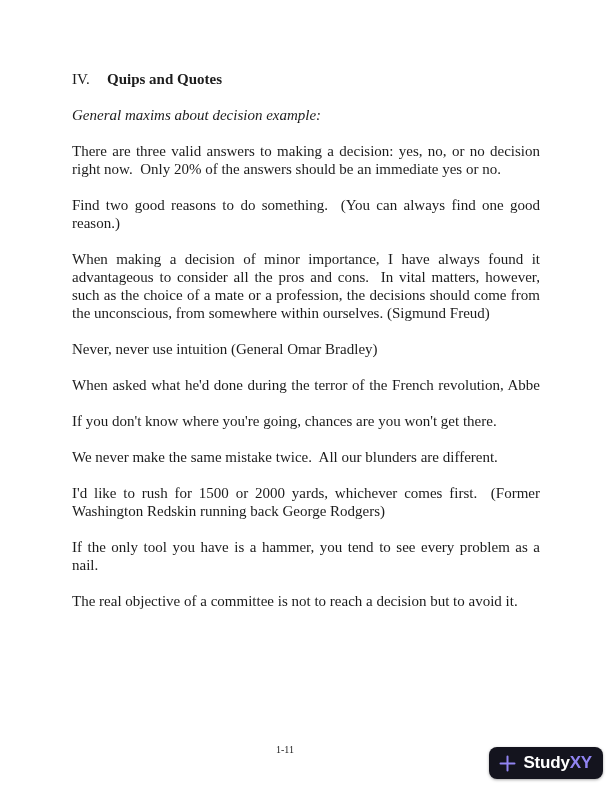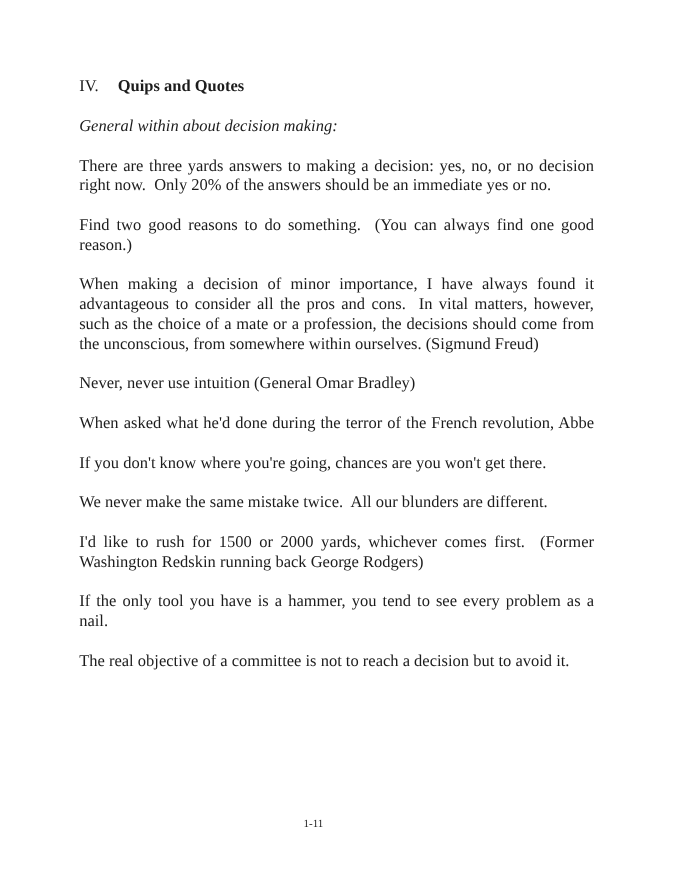"General within about decision making:" div.subtitle { text: within about decision making -> maxims about decision example }
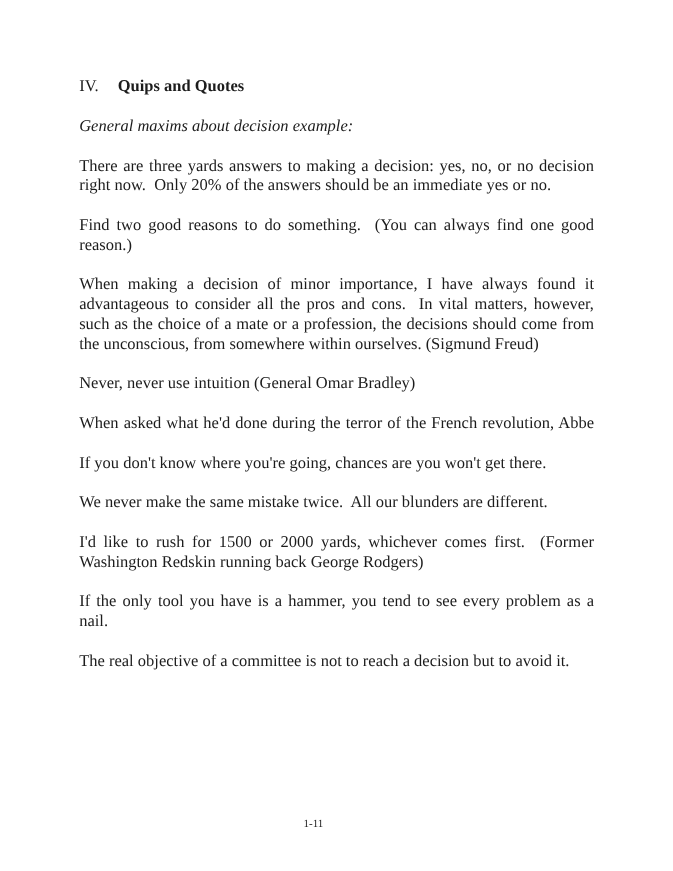"There are three yards answers" div.line { text: yards -> valid }
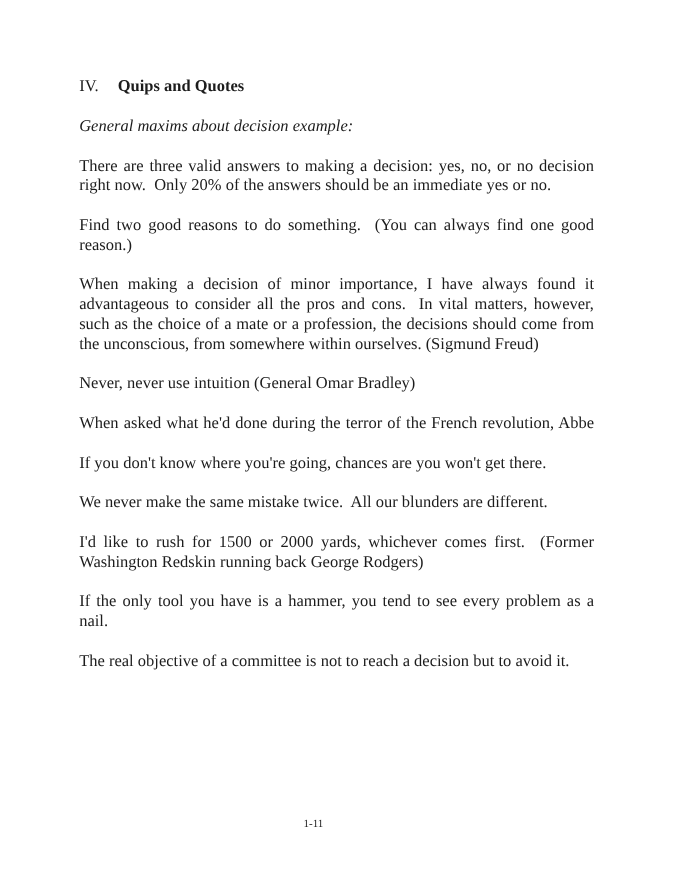"StudyXY" div.badge { html: none -> <div> <span> <svg> <path></path> </svg> </span> <span><span>Study</span><span>XY</span></span> </div> }
